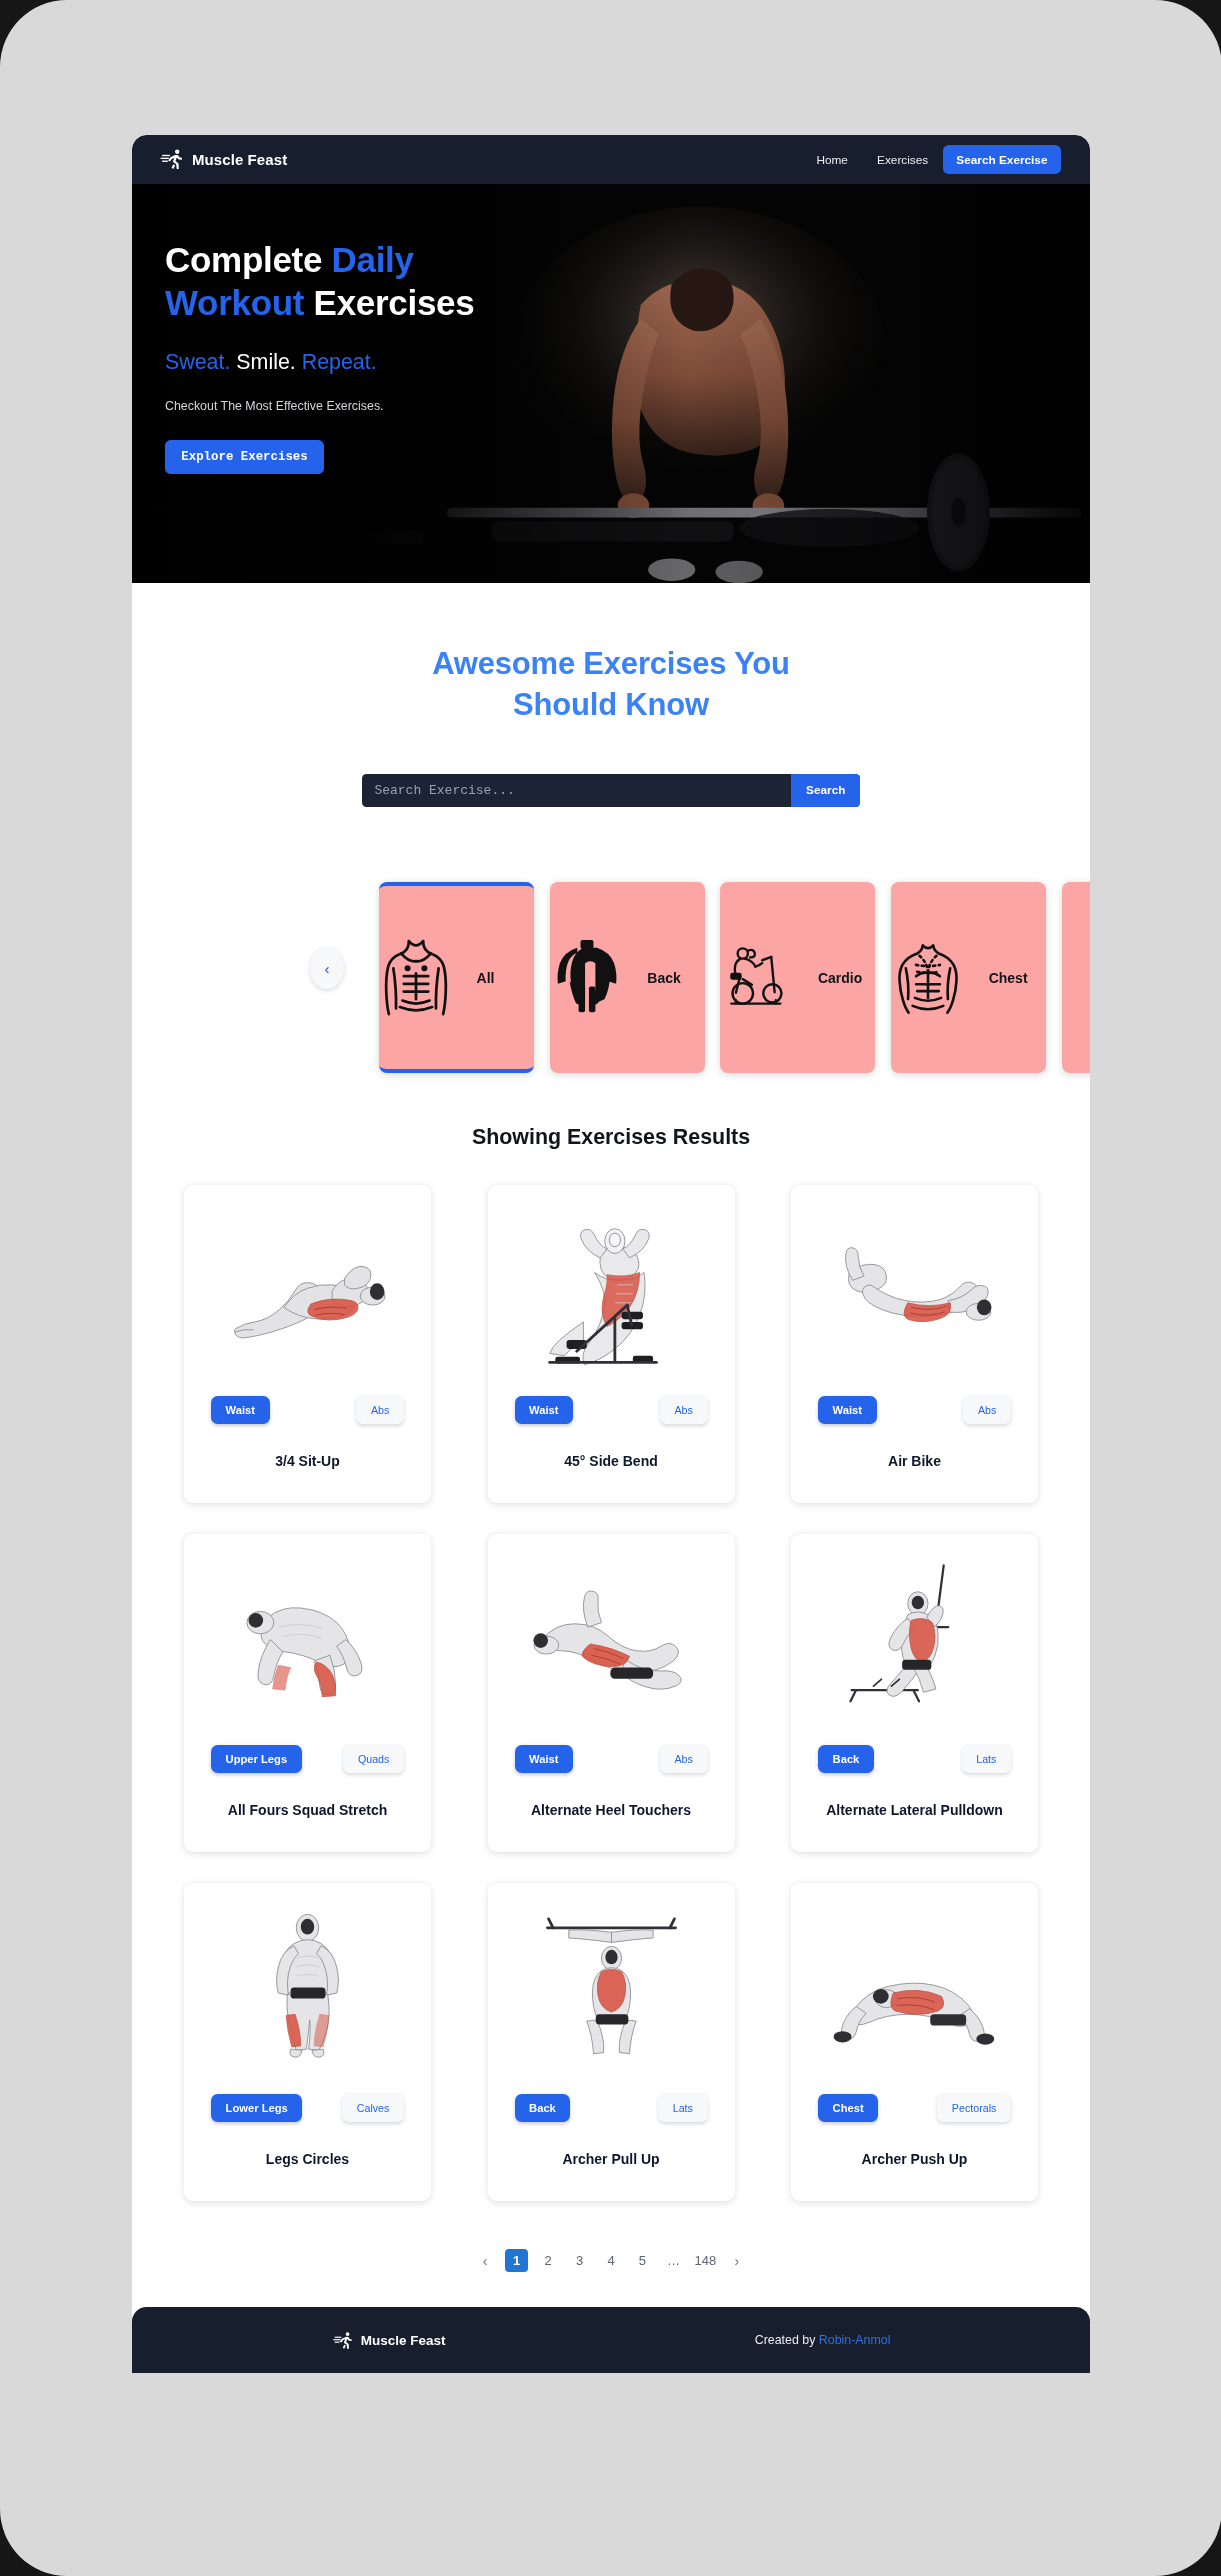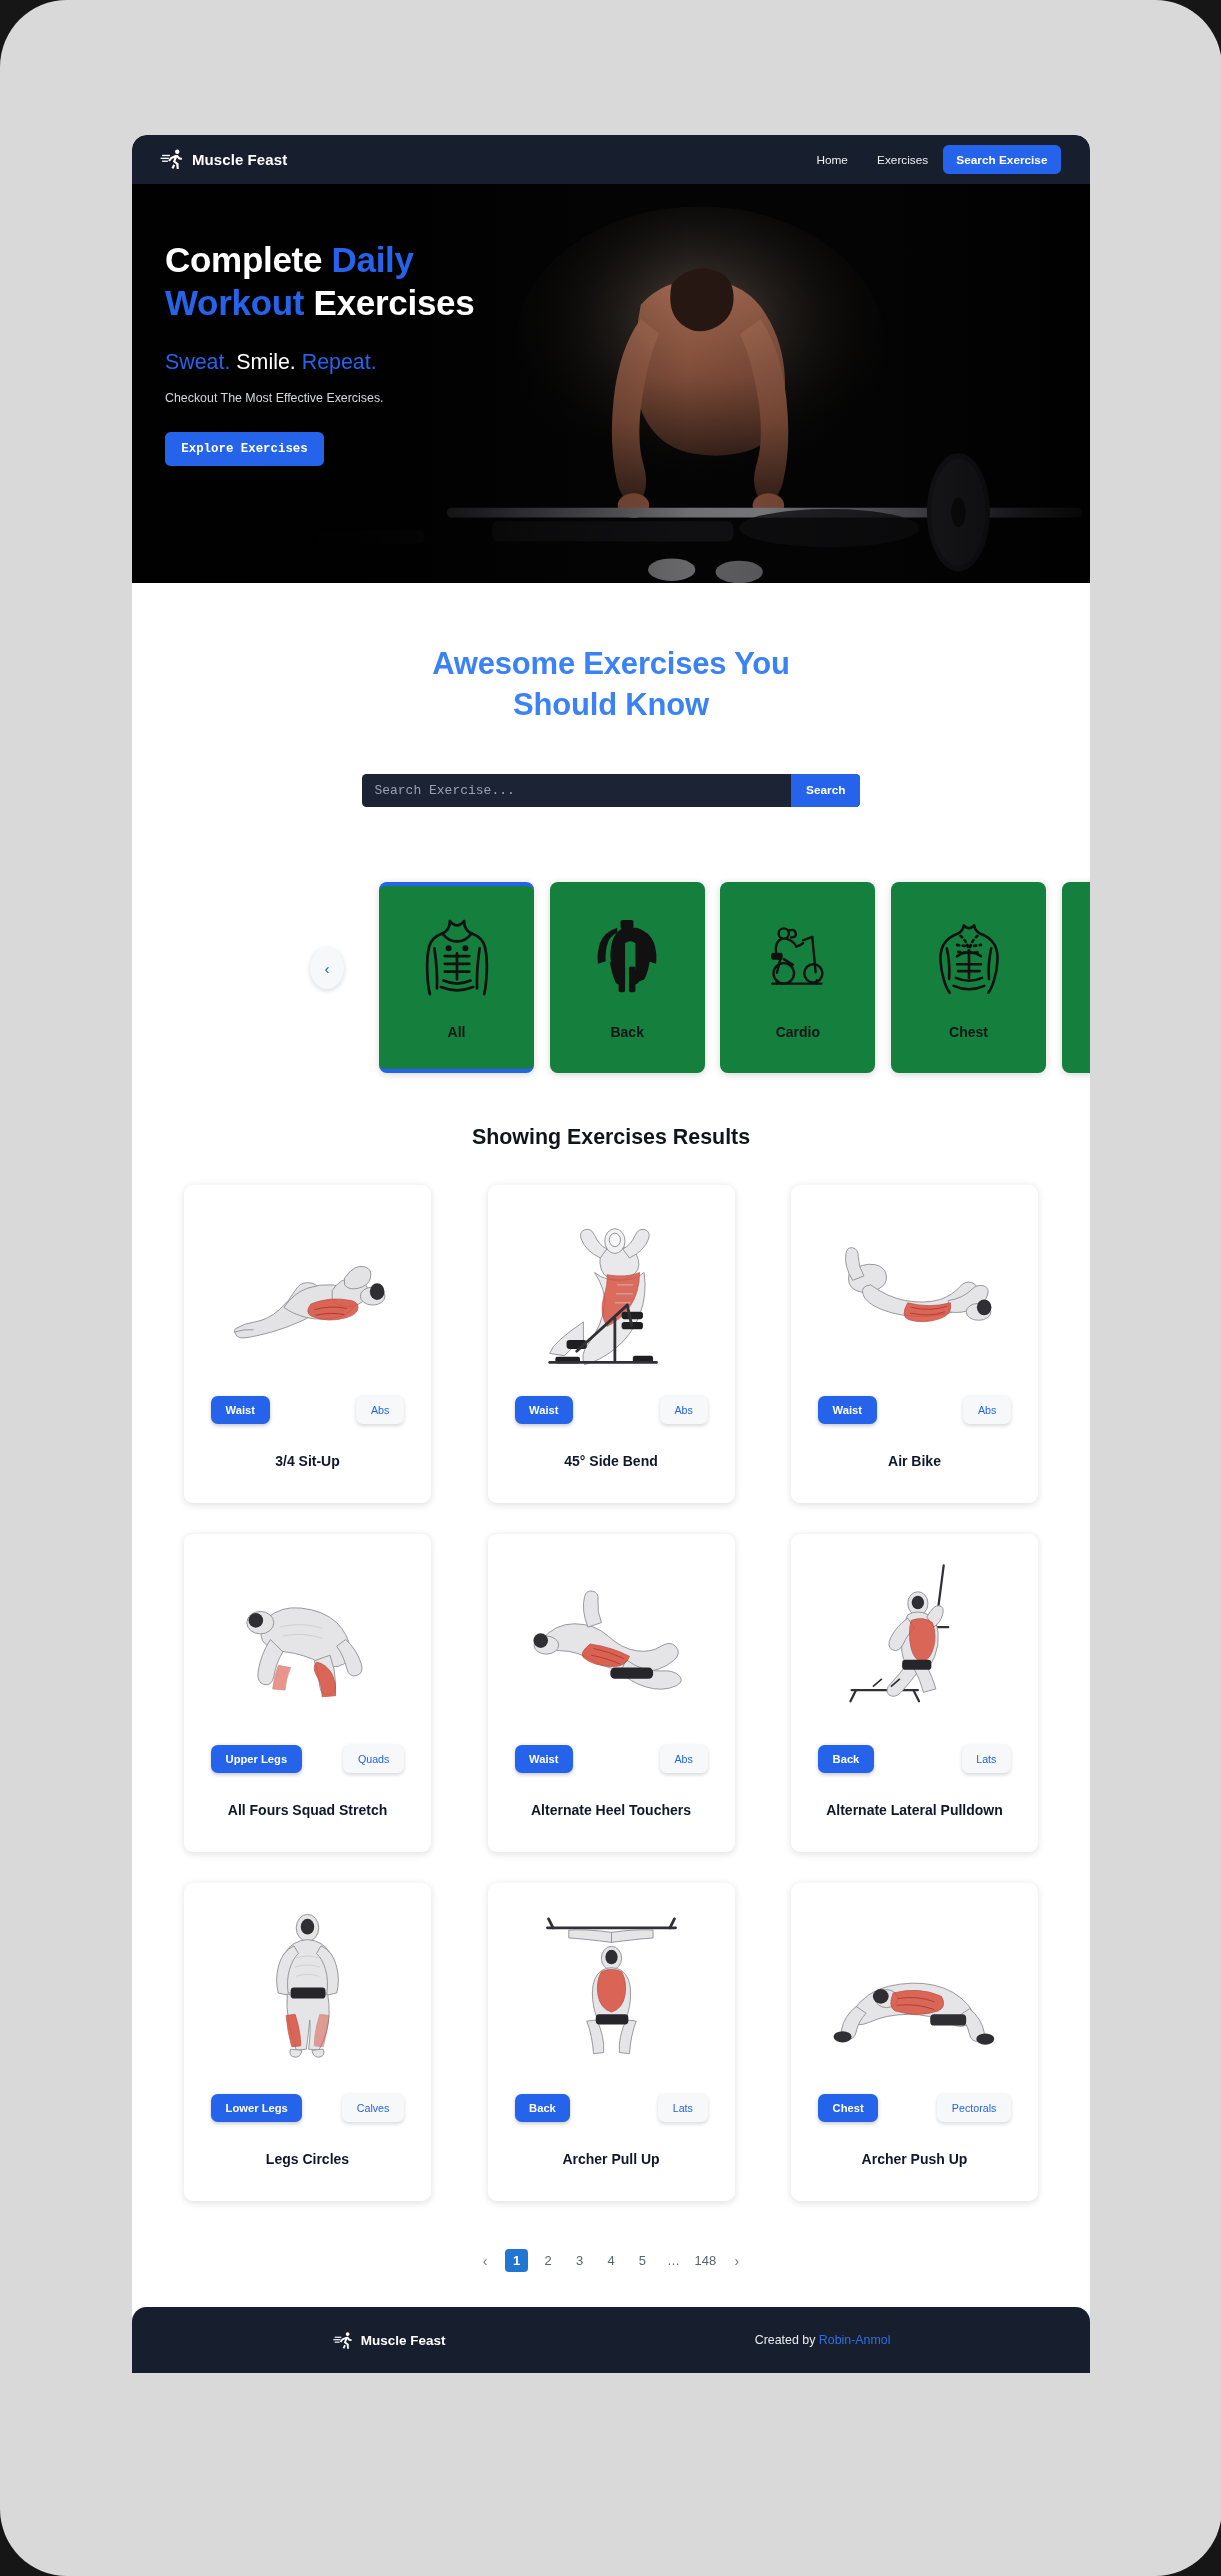"Checkout The Most Effective Exercises." .hero-sub { margin-top: 16px -> 24px }
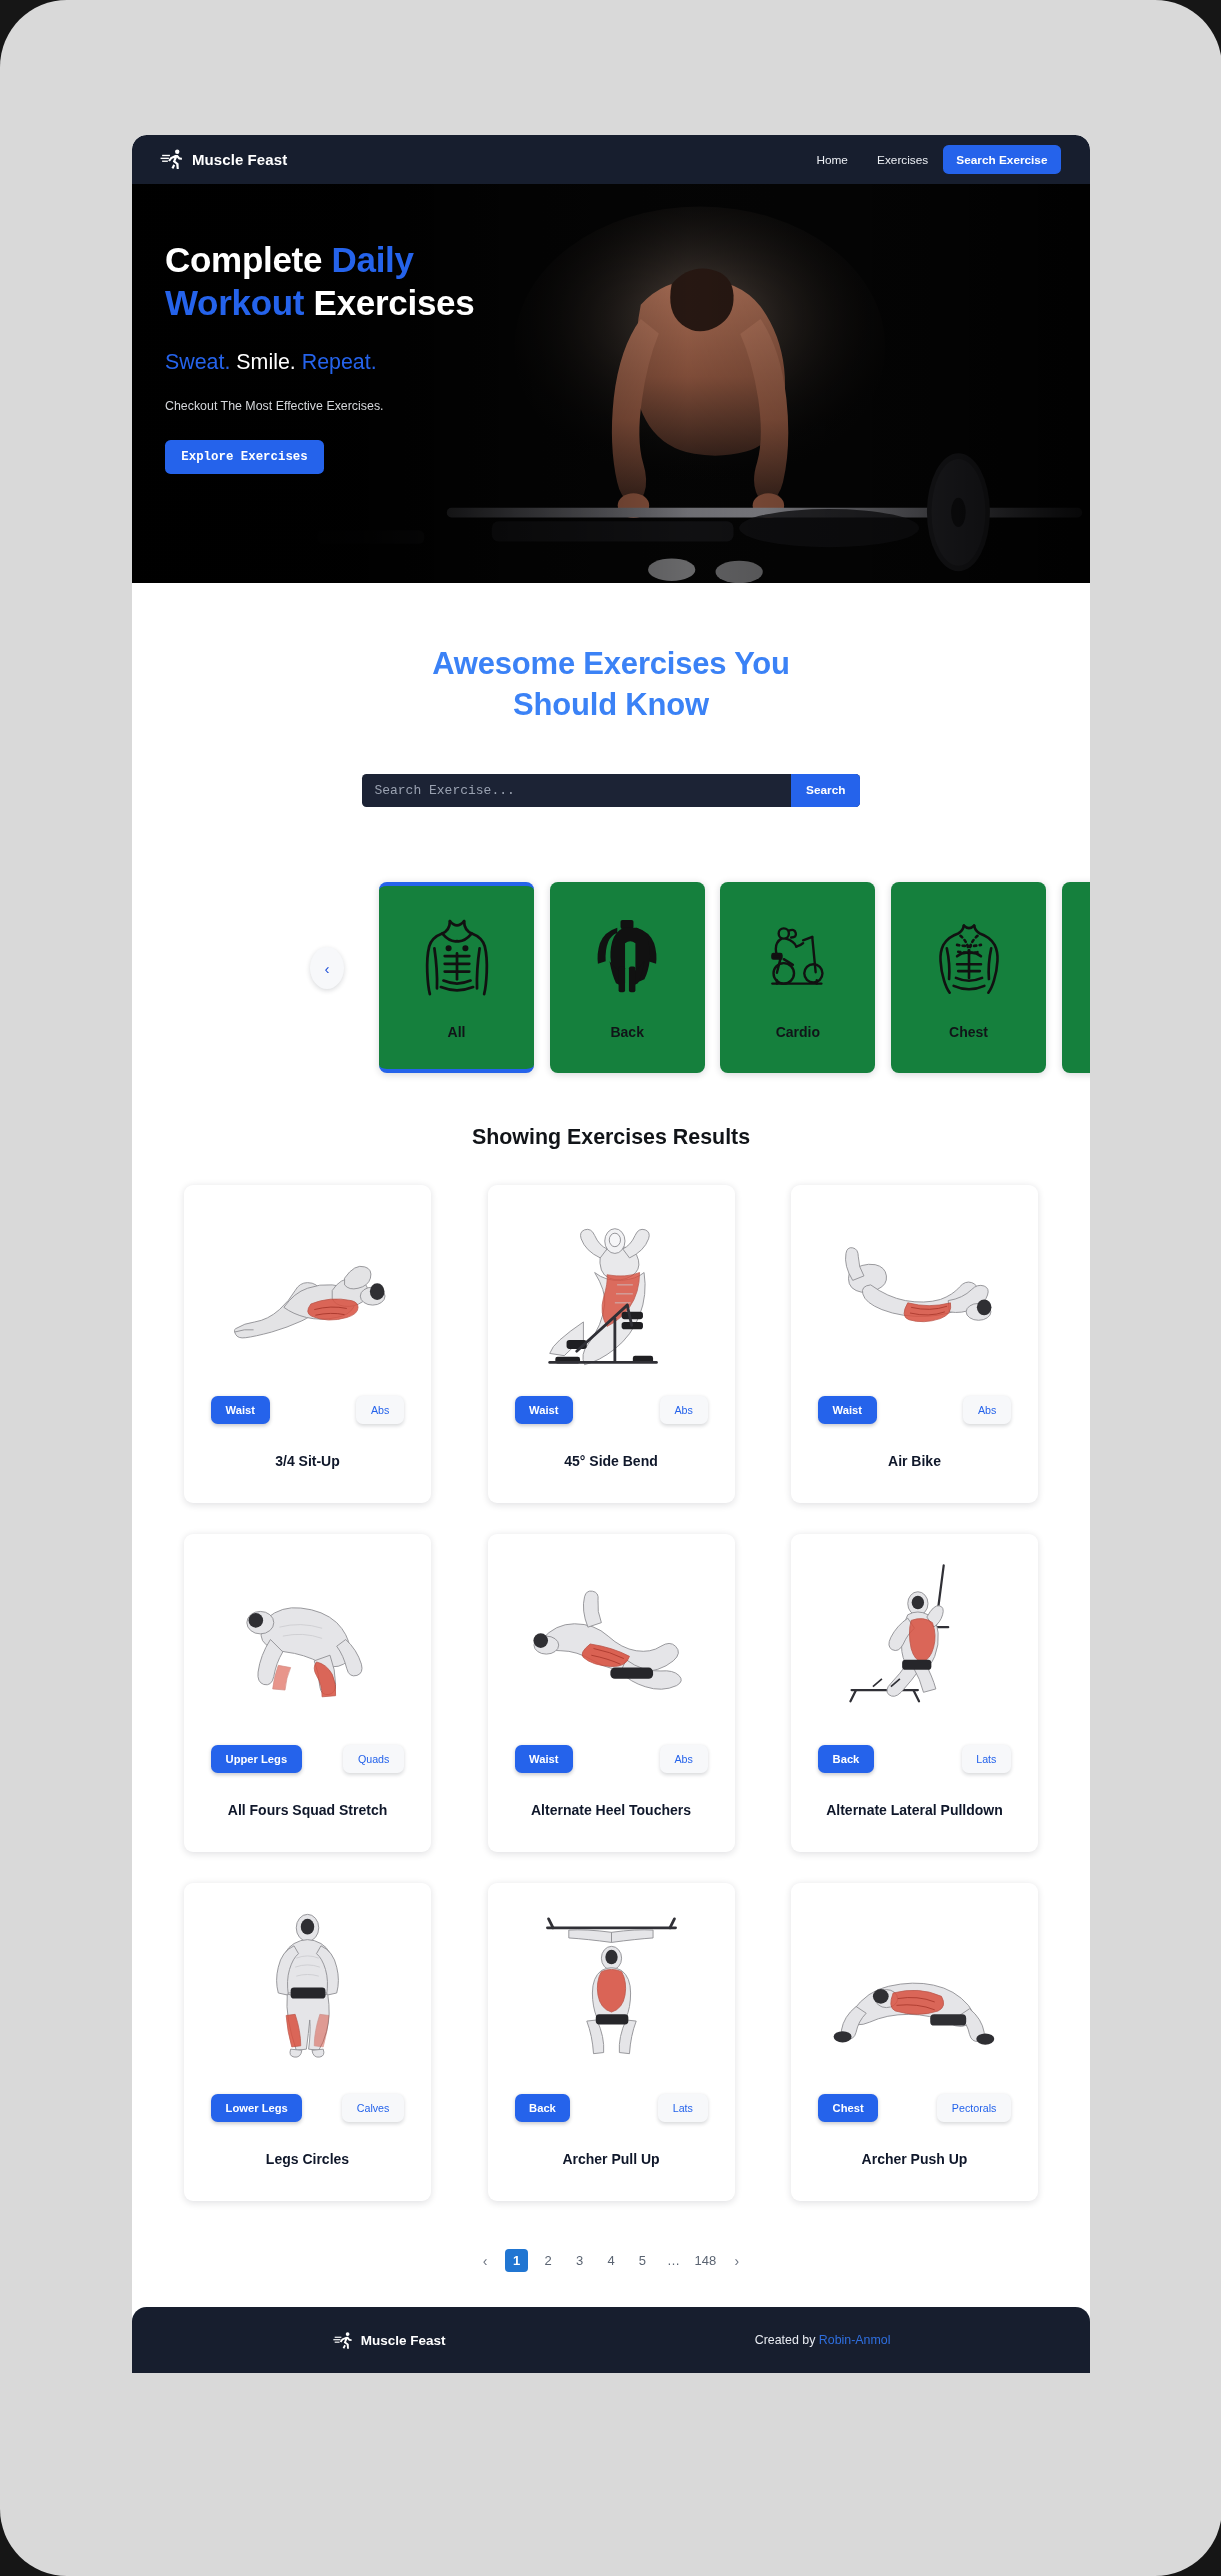"All" .cat-card { background: #15803d -> #fca5a5; flex-direction: column -> row; justify-content: center -> none }
